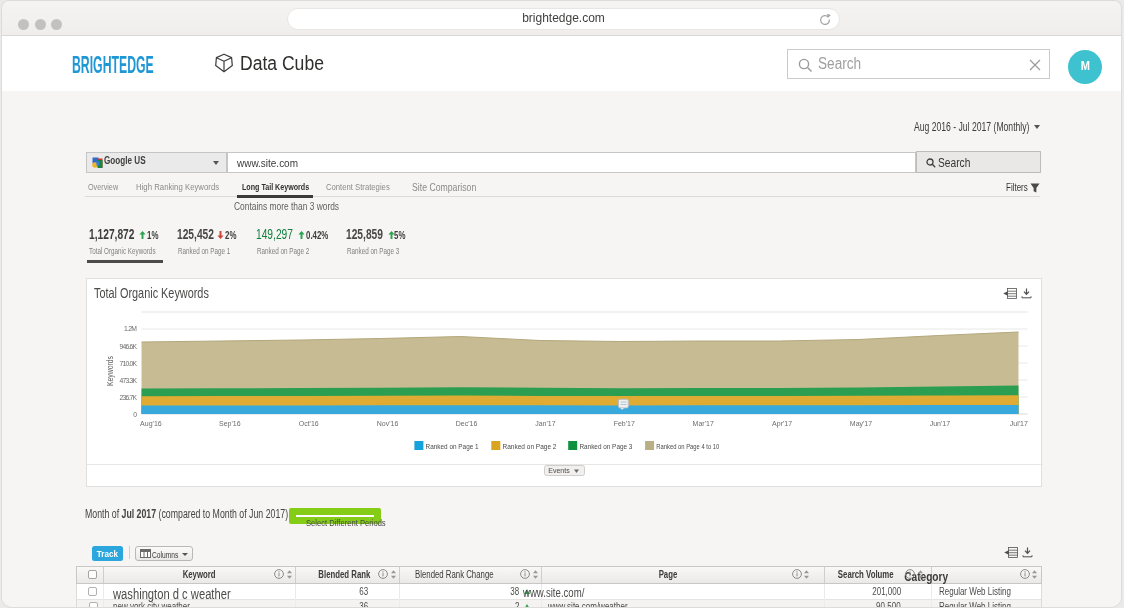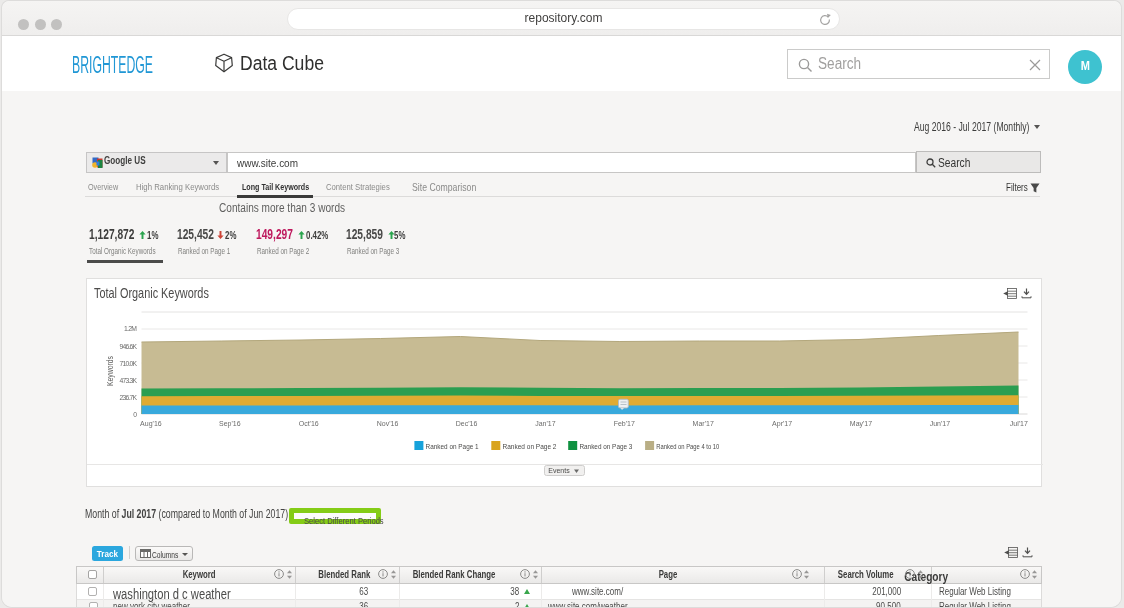"repository.com" div.t { text: repository.com -> brightedge.com }
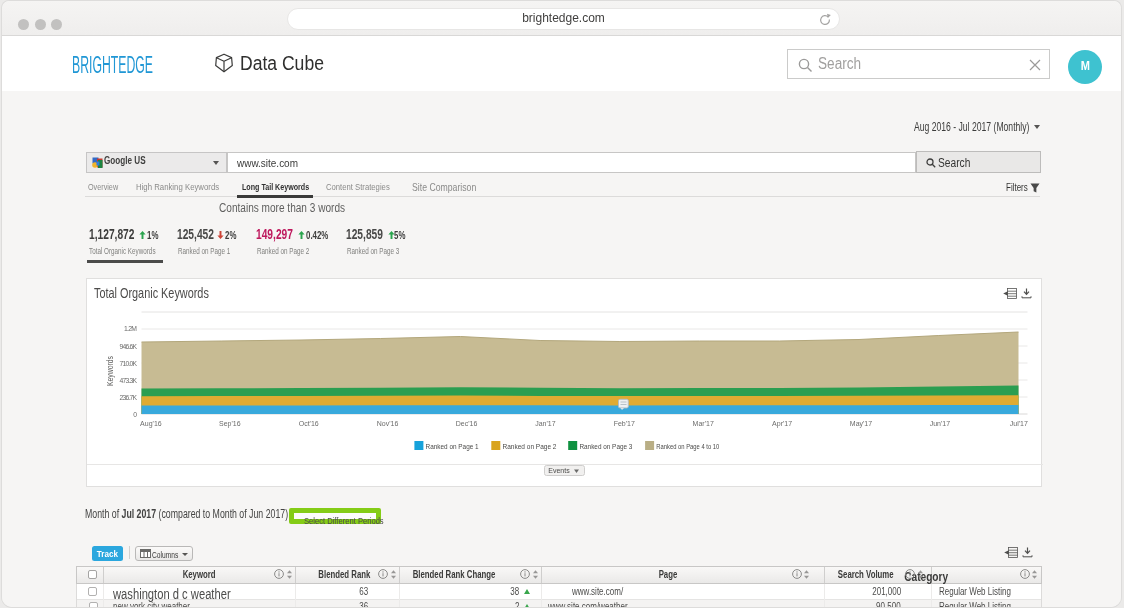"BRIGHTEDGE" div.t { font-weight: normal -> bold }
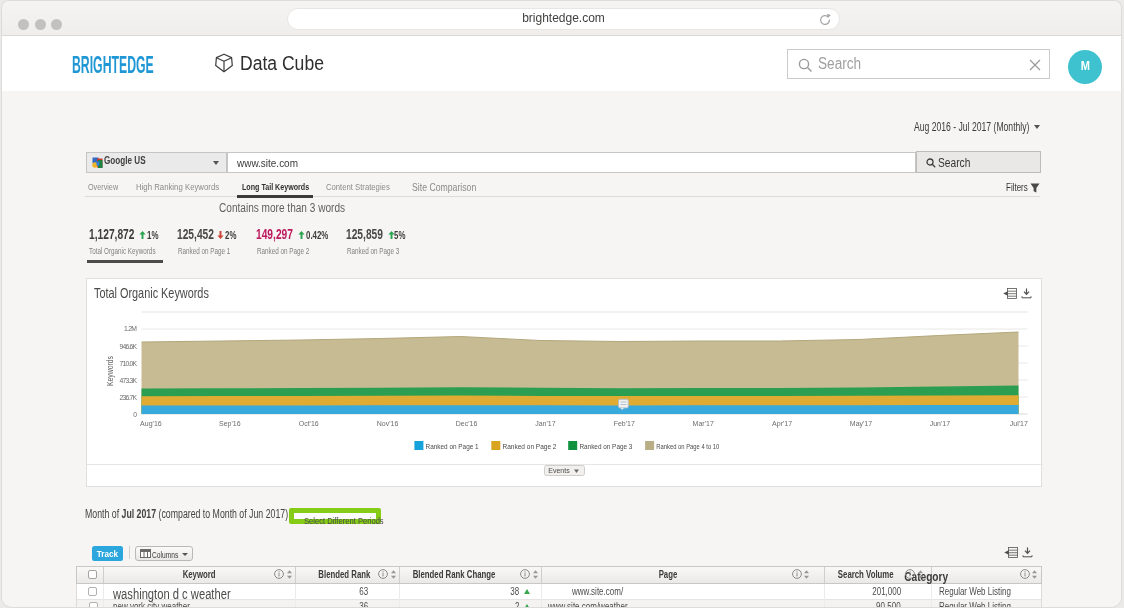"Contains more than 3 words" div.t { font-size: 12px -> 10px; left: 217px -> 232px }
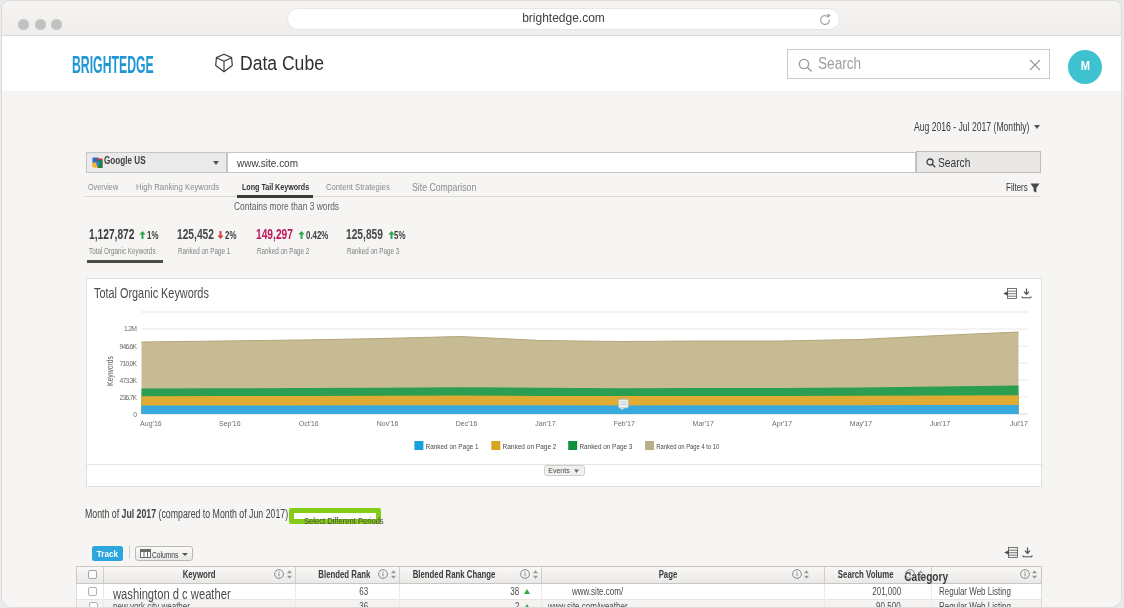"149,297" div.t { color: #be185d -> #15803d; font-weight: bold -> normal }
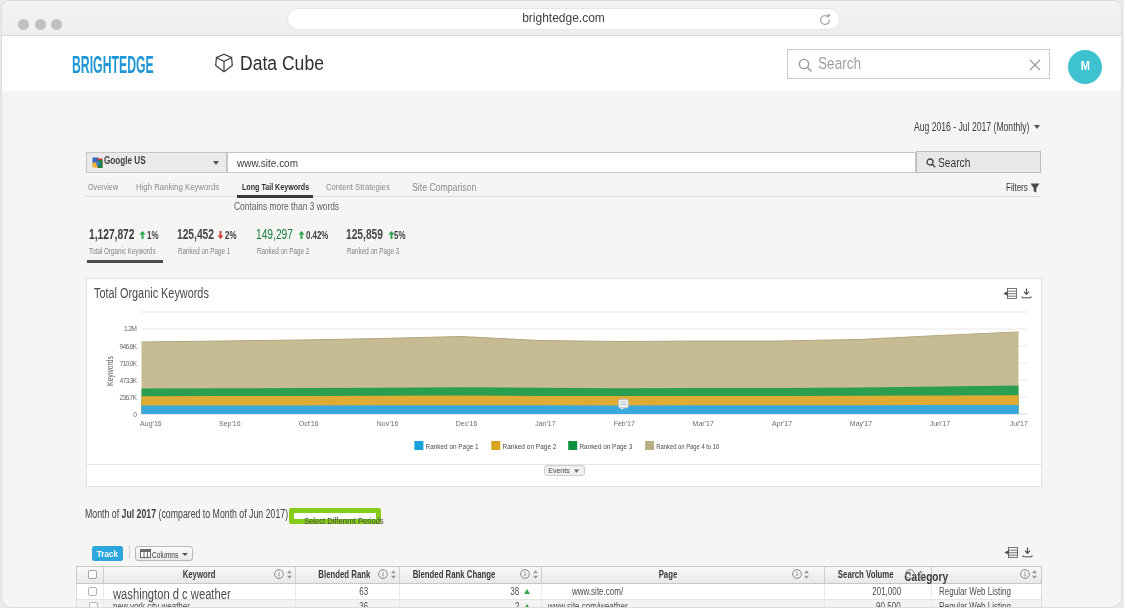"Select Different Periods" div.a { border: 5px solid #84cc16 -> 7px solid #84cc16 }
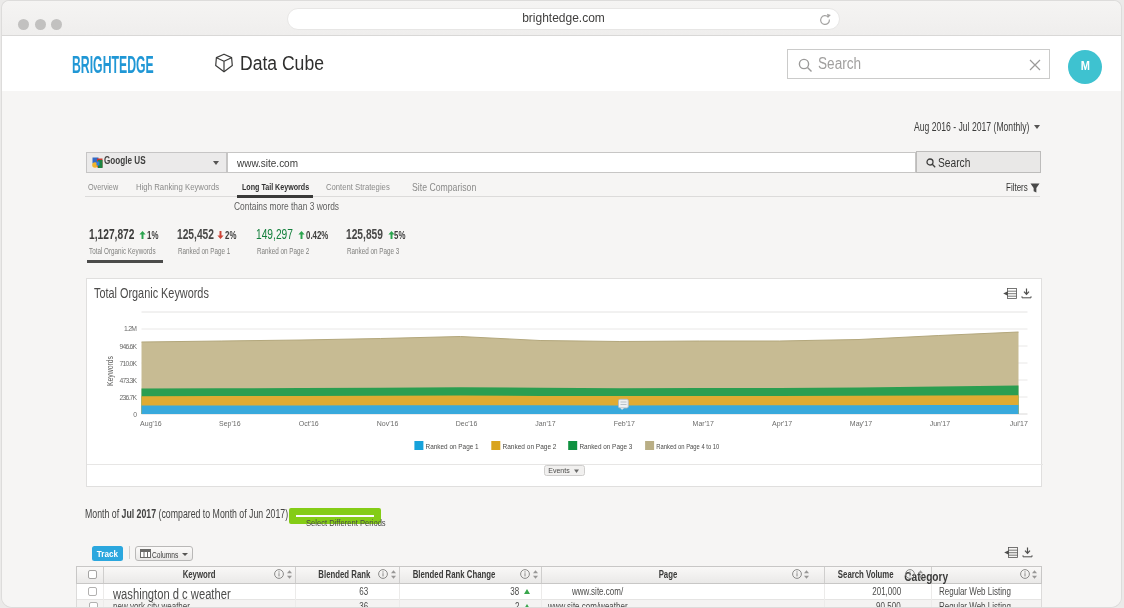"Blended Rank Change" div.t { font-weight: bold -> normal }
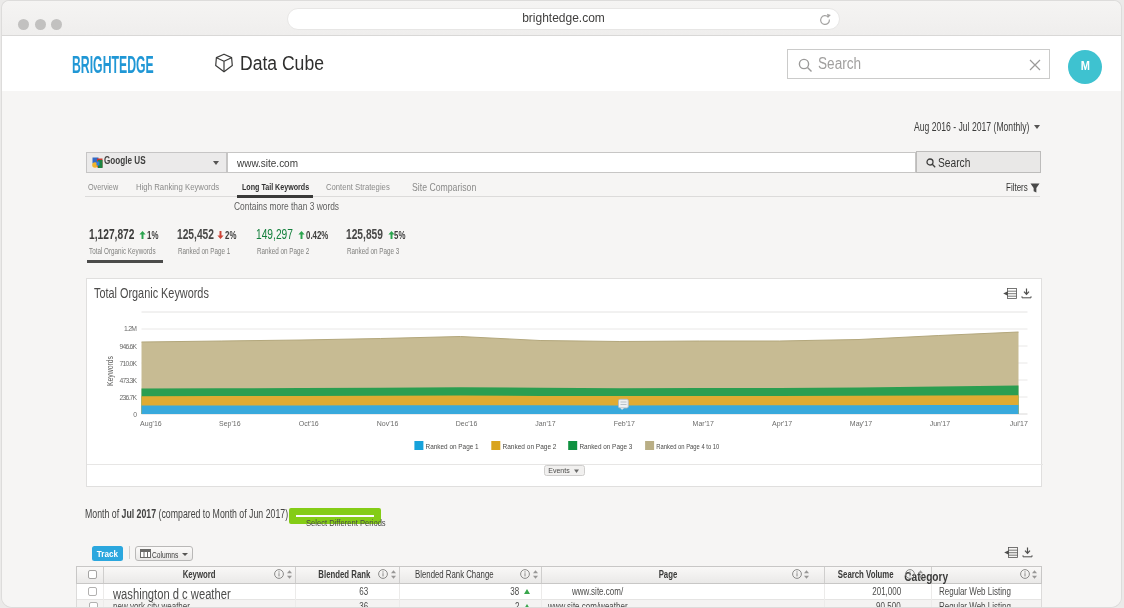"www.site.com/" div.t { font-size: 10px -> 12px; left: 570px -> 521px }
